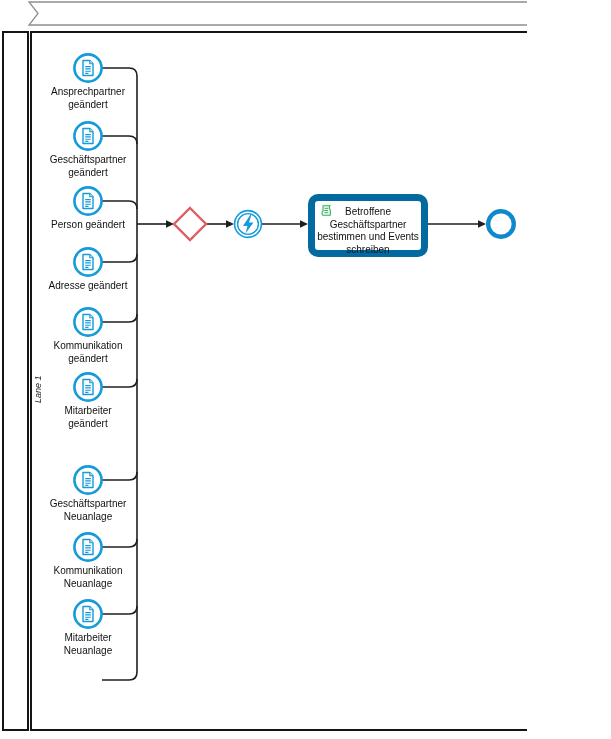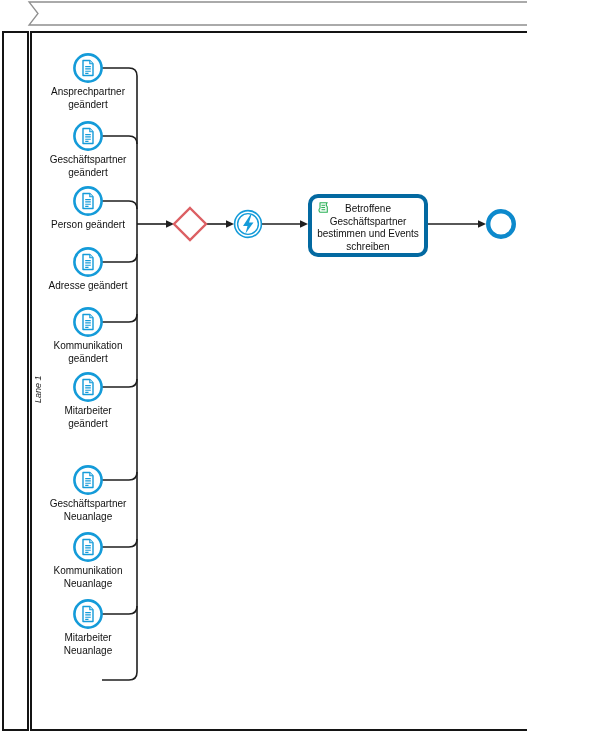"Betroffene" #task { border: 4px solid #0369a1 -> 7px solid #0369a1 }
